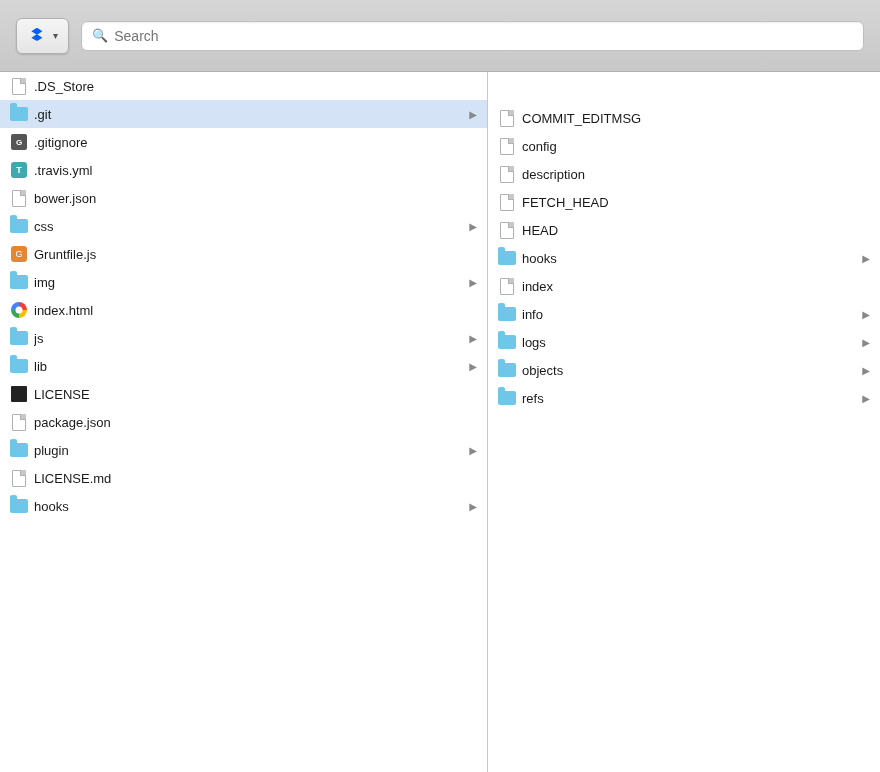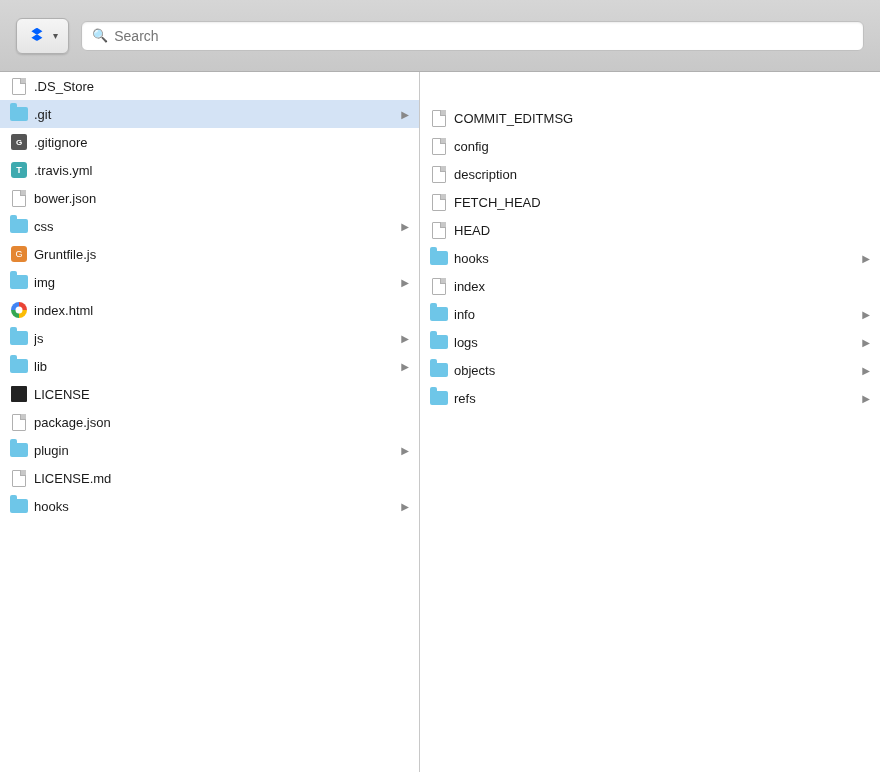".DS_Store" .column { width: 420px -> 488px }
